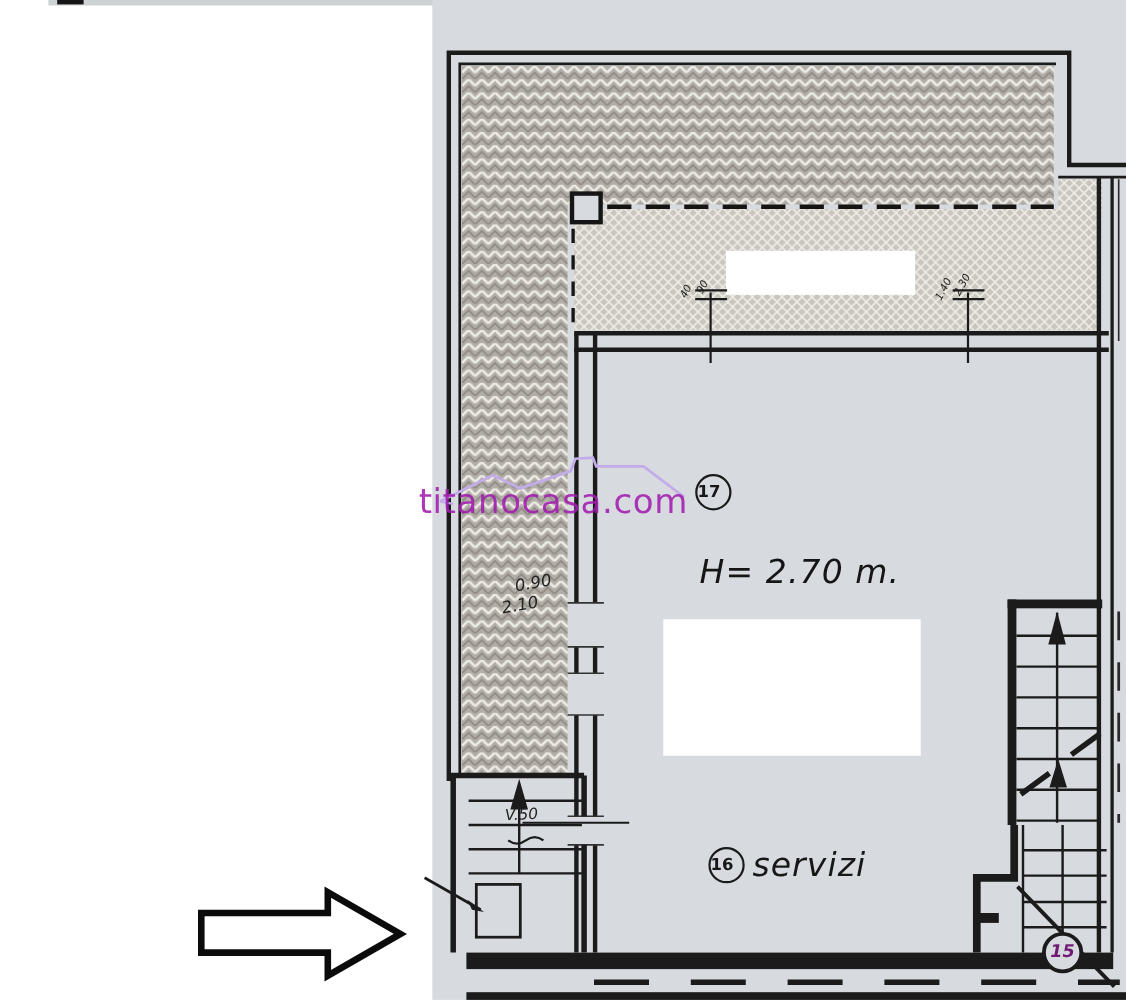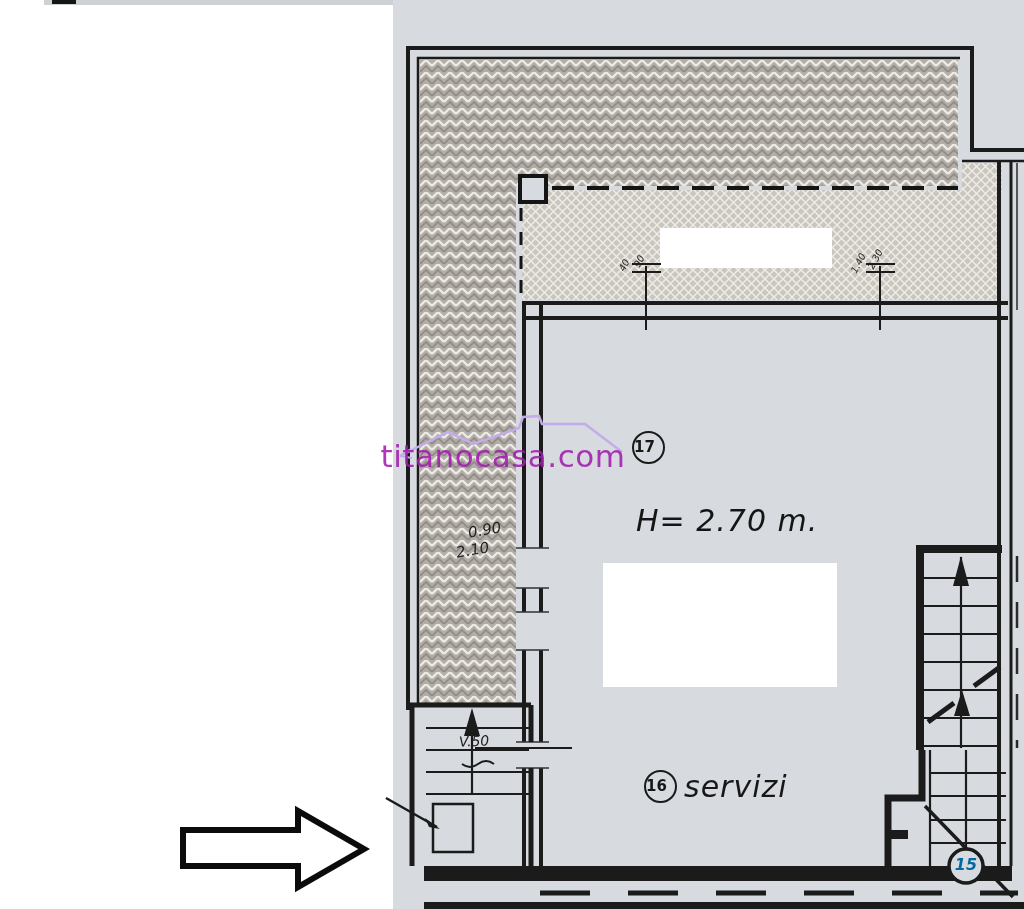"15" #circle15-text { color: #0369a1 -> #701a75 }
